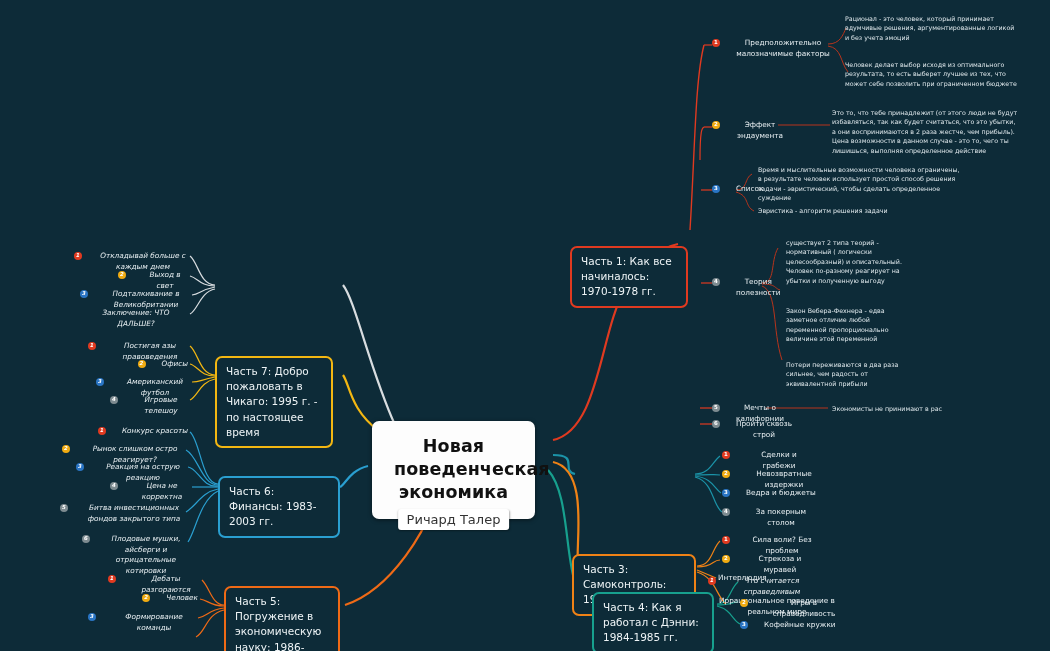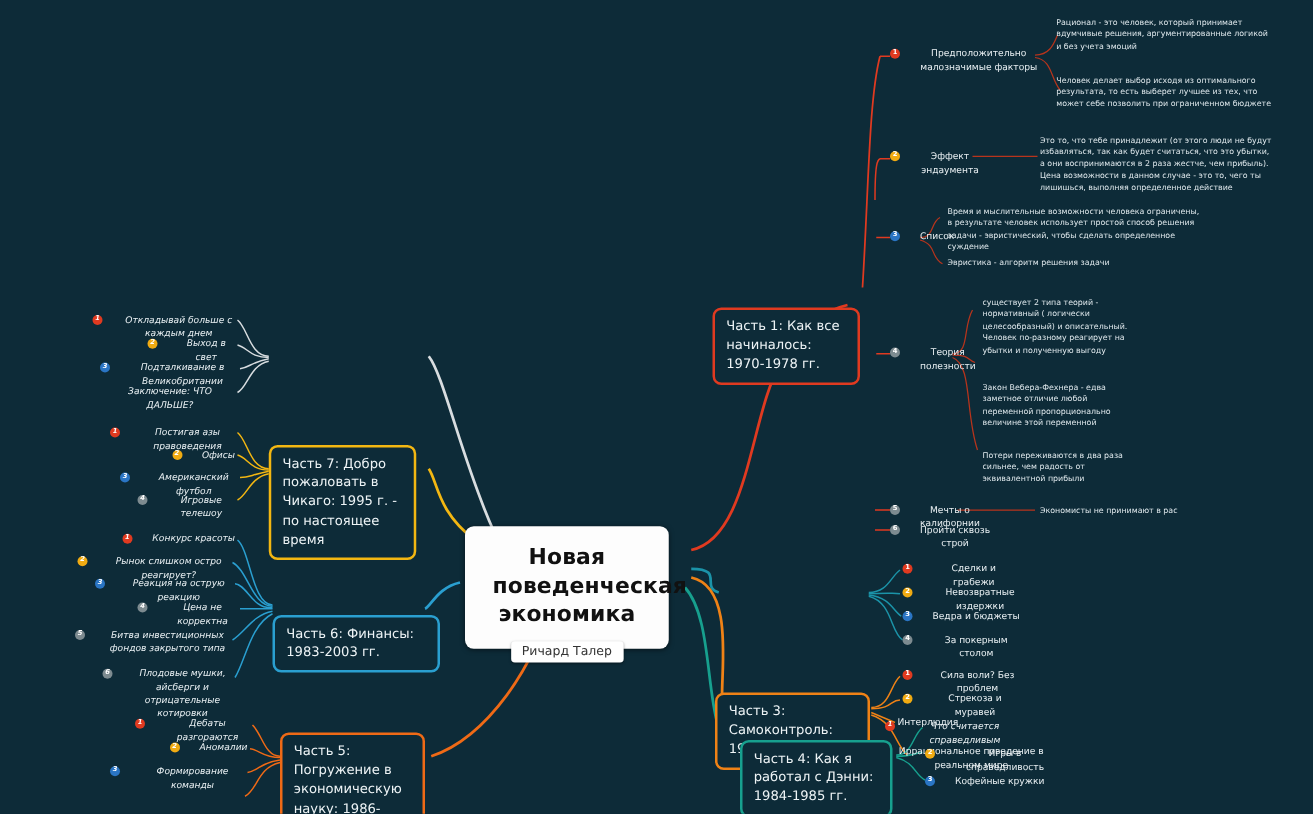"Часть 6: Финансы: 1983-2003 гг." div.part { margin-top: 16px -> none; width: 134px -> 122px }
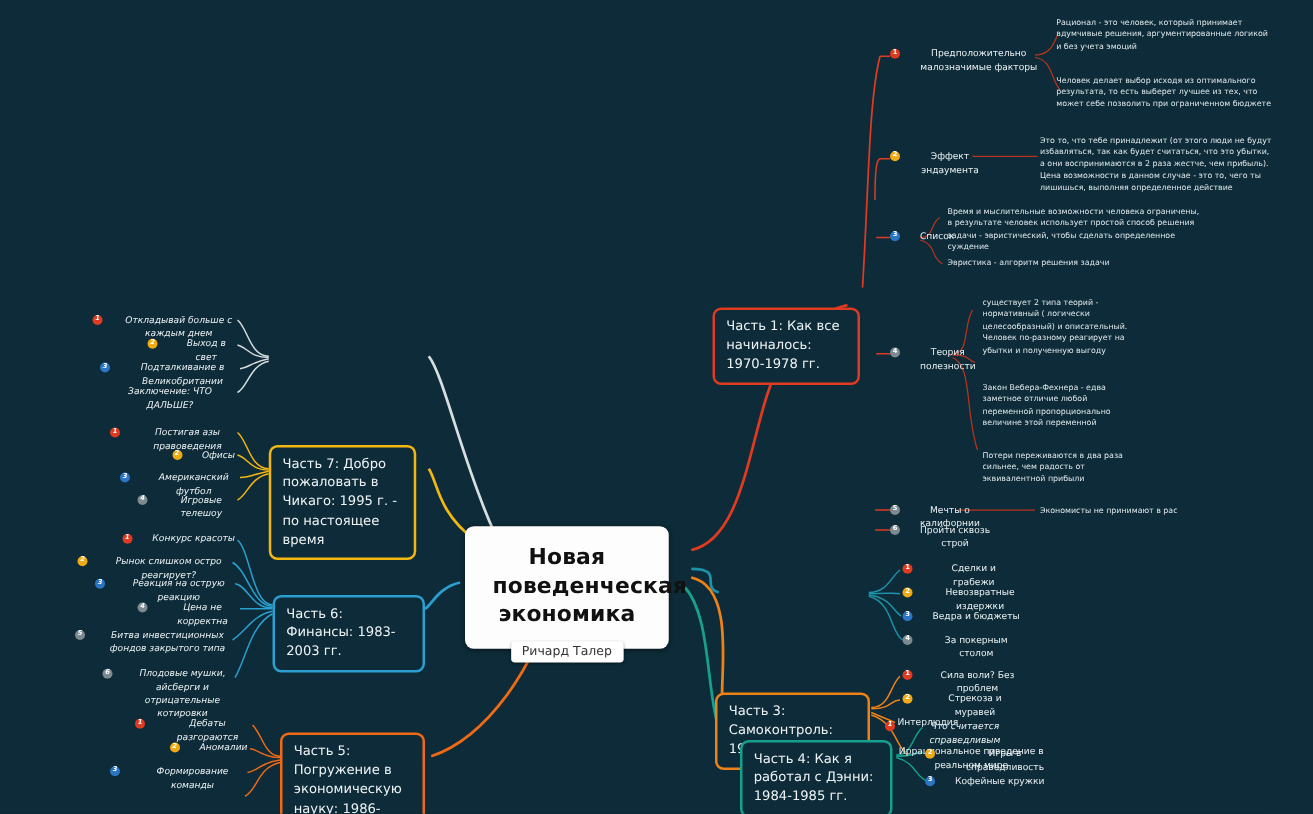"Ричард Талер" .central .sub { font-size: 10px -> 13px }
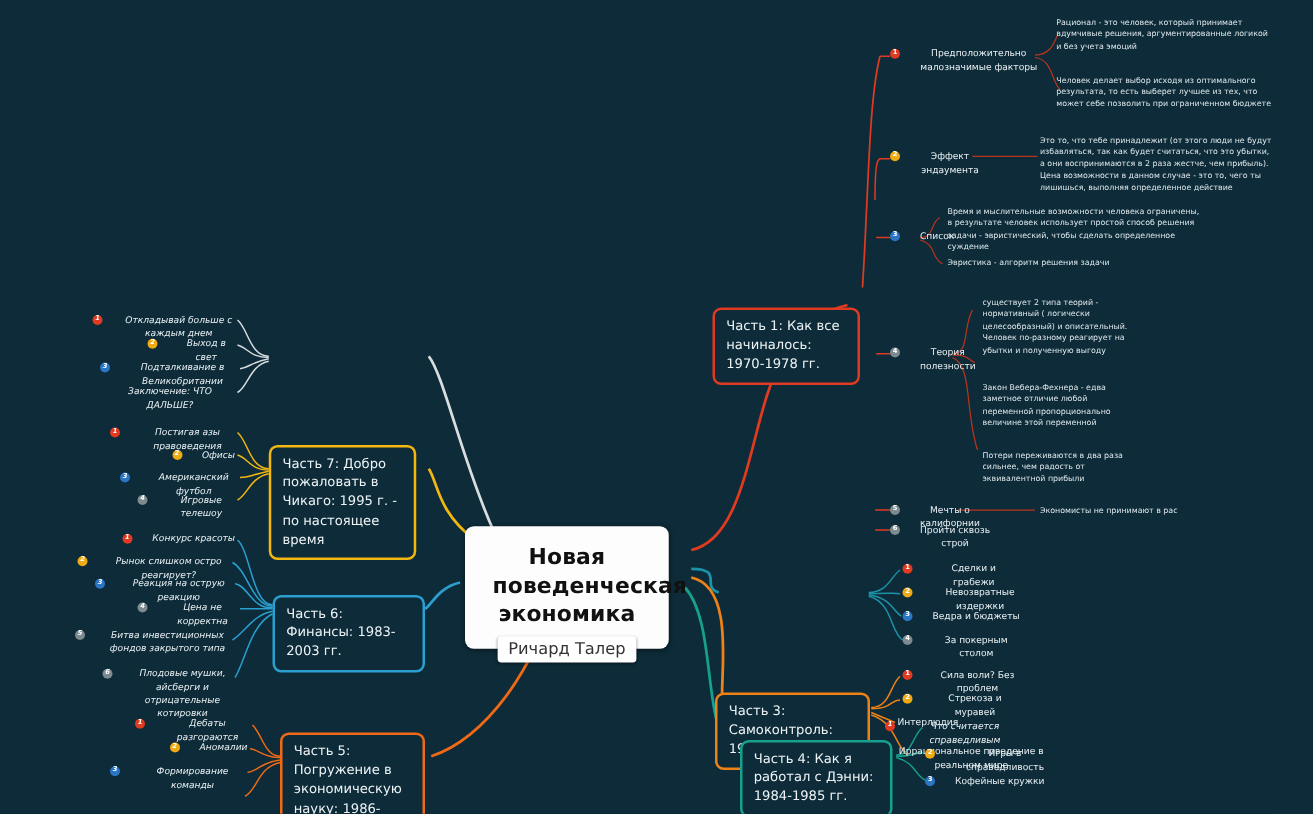"Аномалии" span.txt { text: Аномалии -> Человек }
